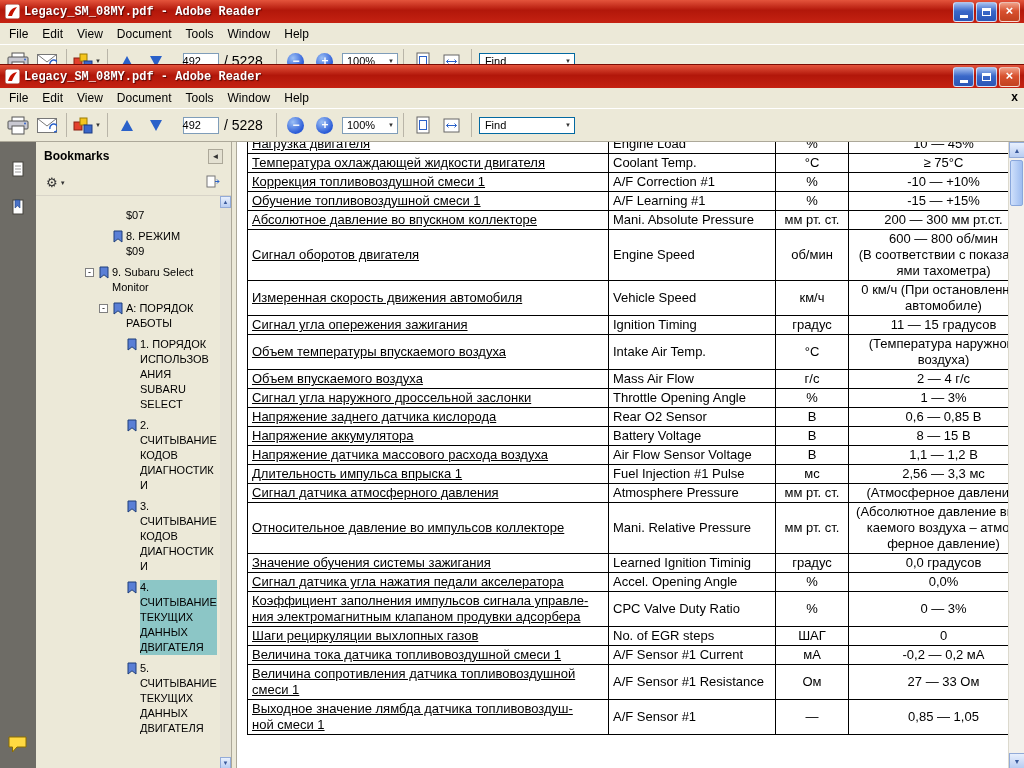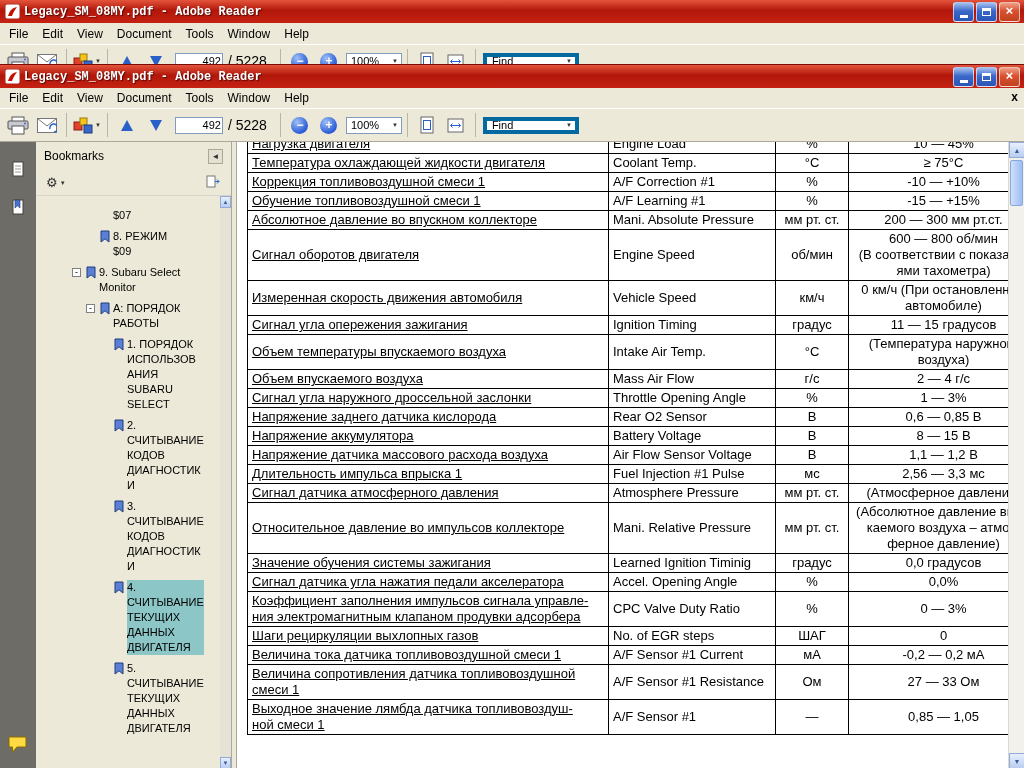"492" .page-box { margin-left: 4px -> 12px; padding: 0 1px -> 0 17px; width: 48px -> 36px }
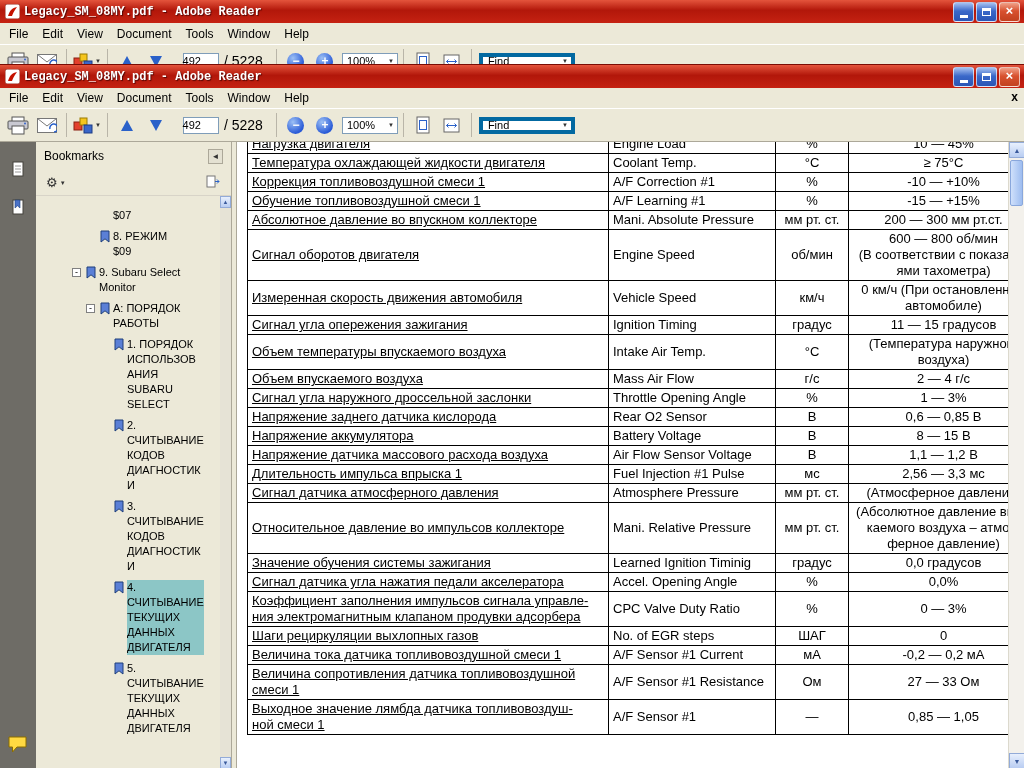"Find" .find-box { border: 4px solid #0369a1 -> 1px solid #0369a1 }
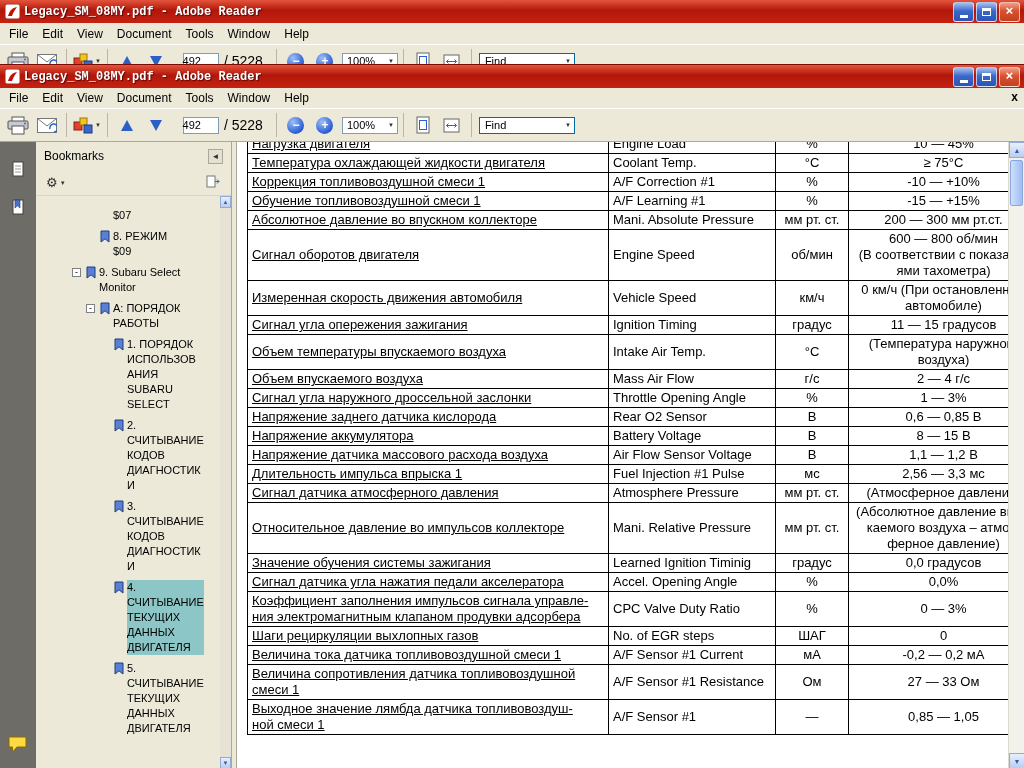"Bookmarks" .panel-header { font-weight: none -> bold }
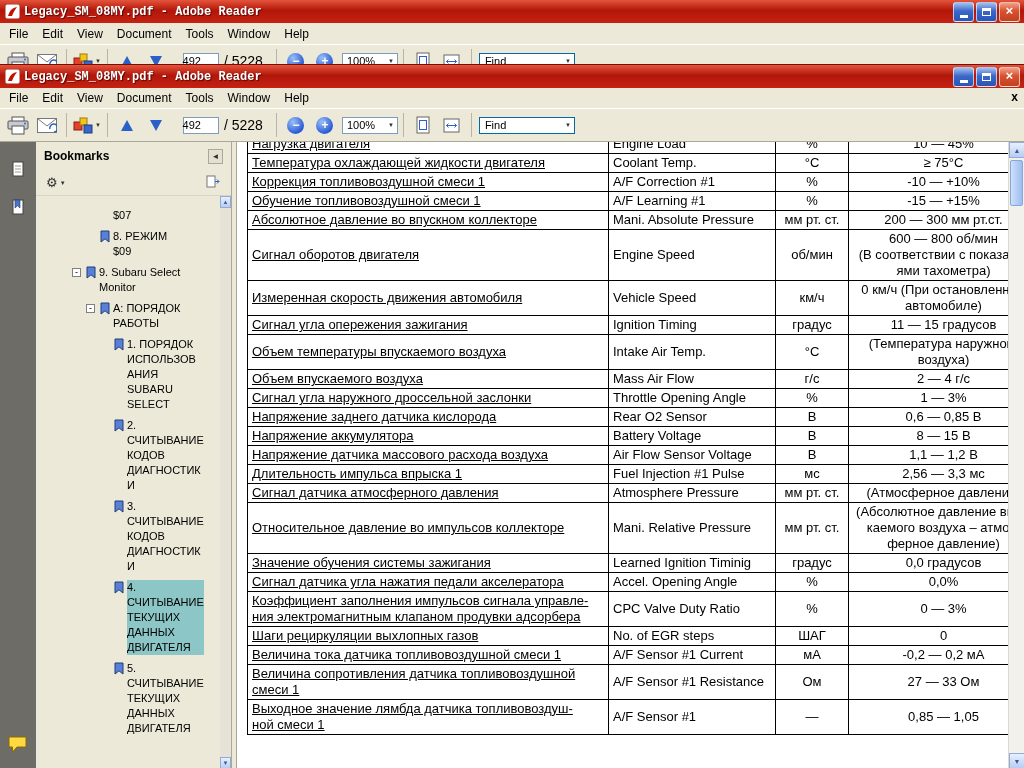"$07" .tree { padding-left: none -> 13px }
